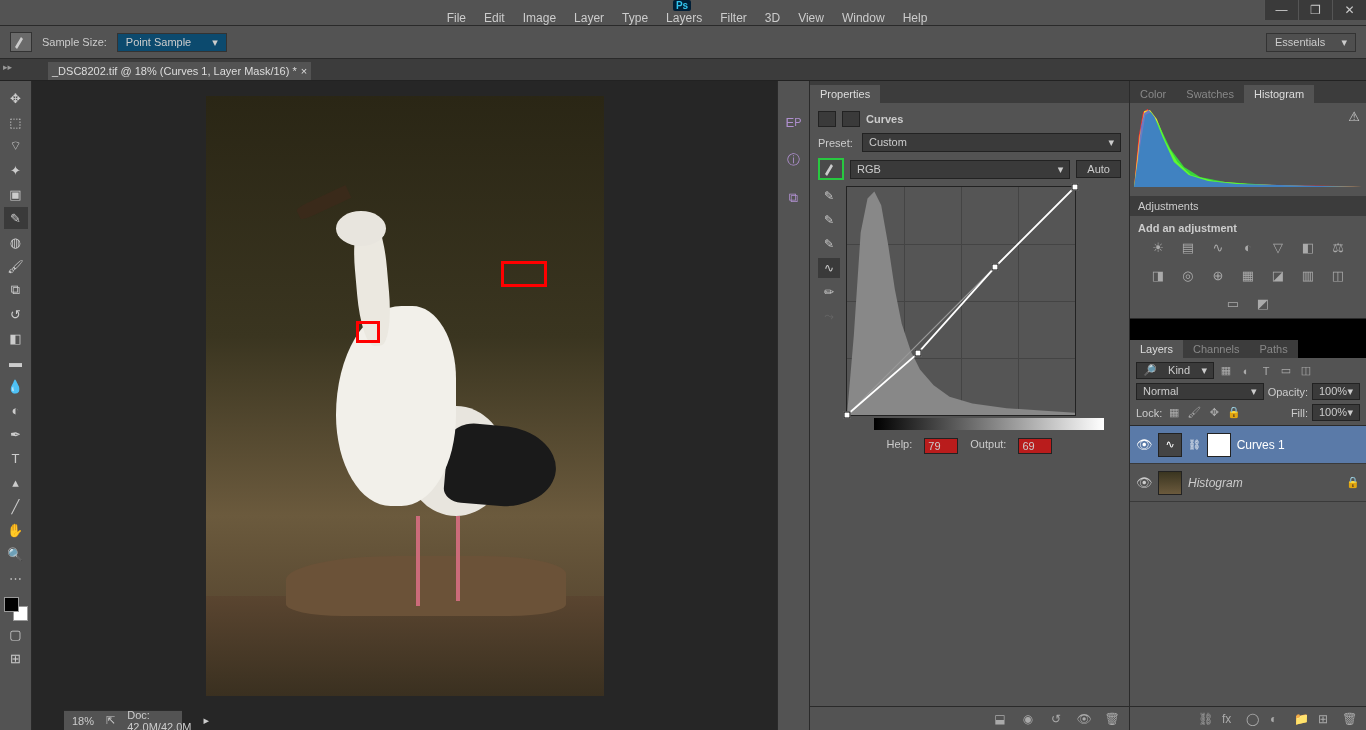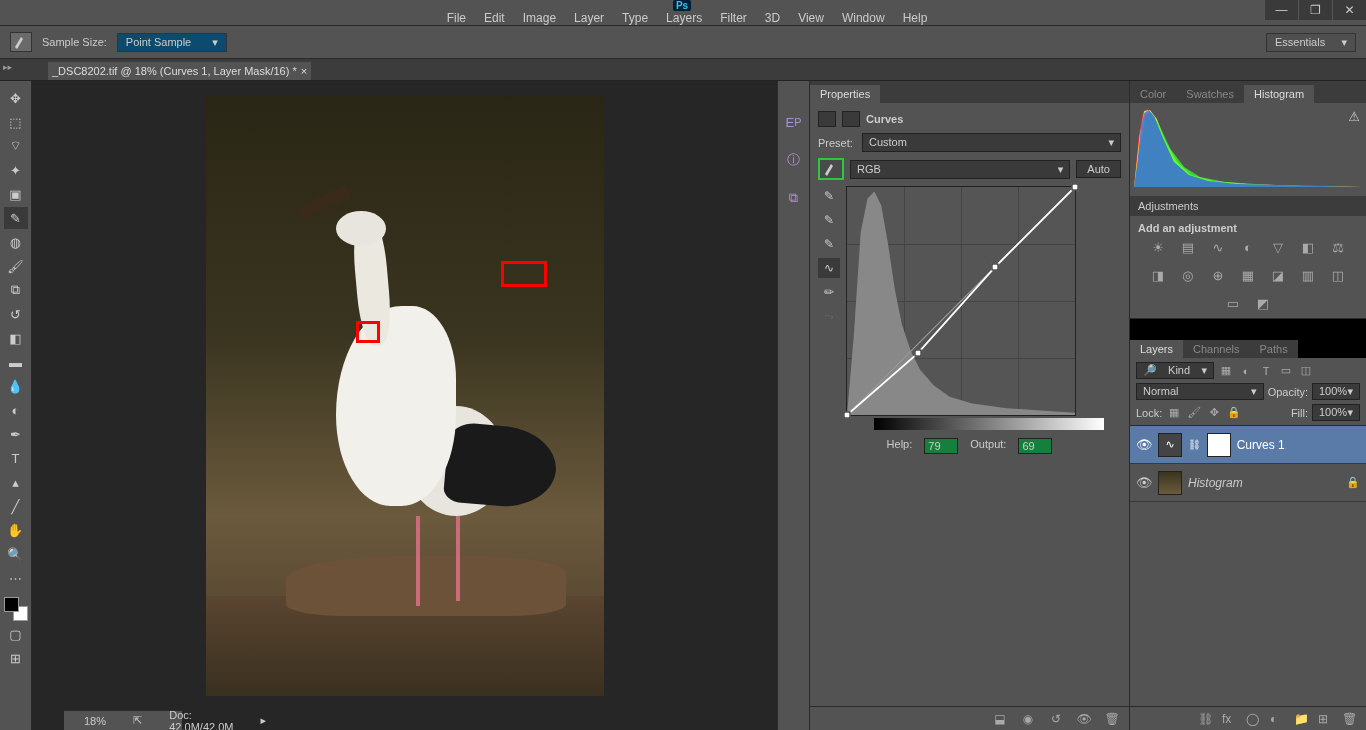"79" .io-row input { background: #15803d -> #b91c1c }
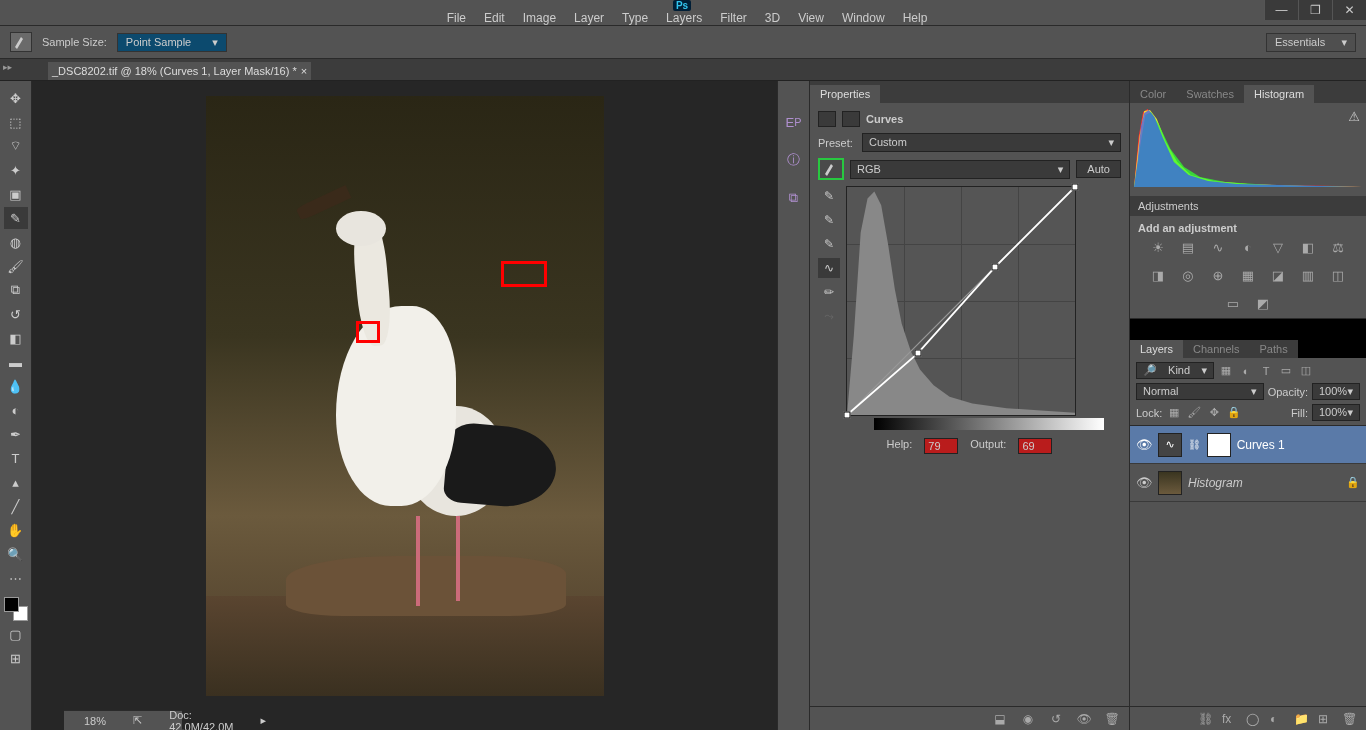"18%" .statusbar { gap: 27px -> 12px; padding-left: 20px -> 8px }
